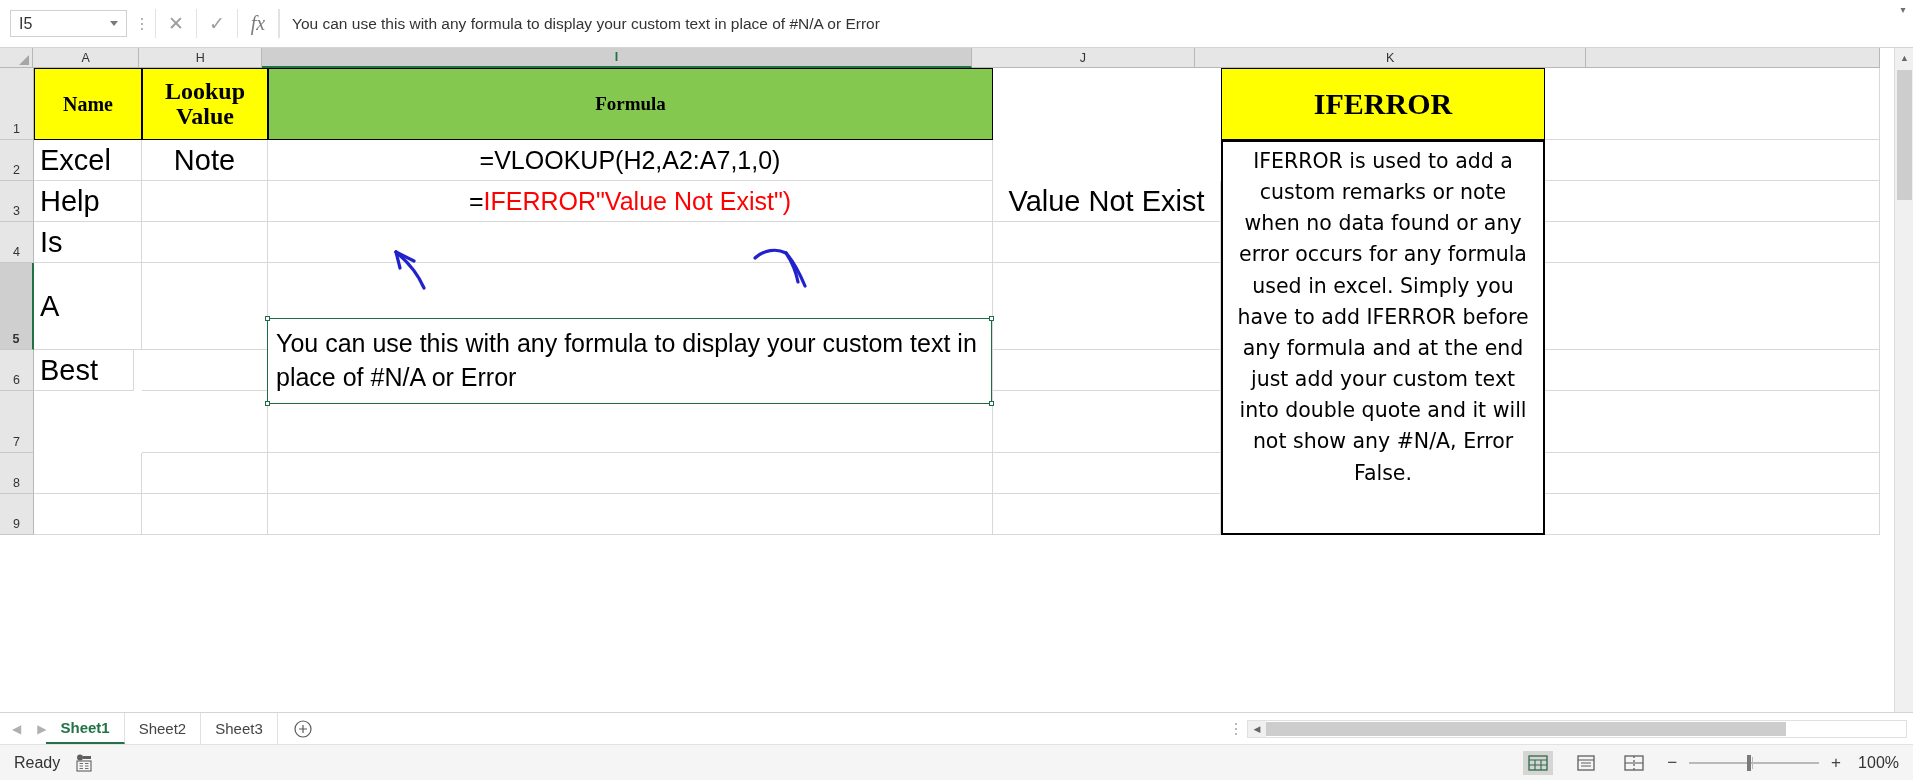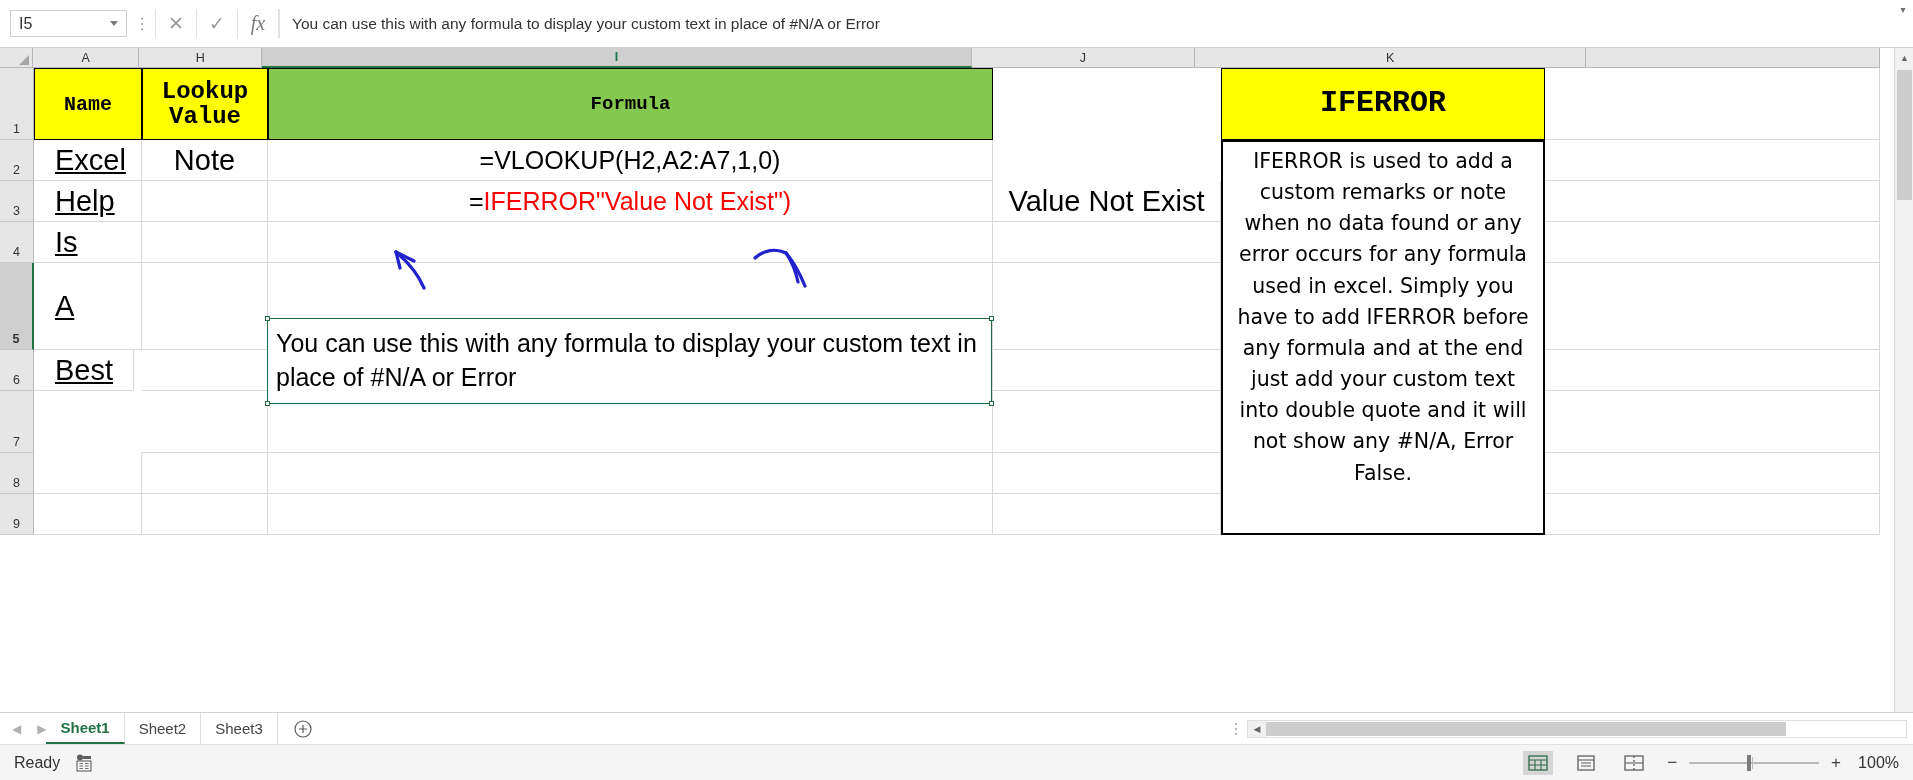"Name" .comic { font-family: Liberation Mono, monospace -> Liberation Serif, serif }
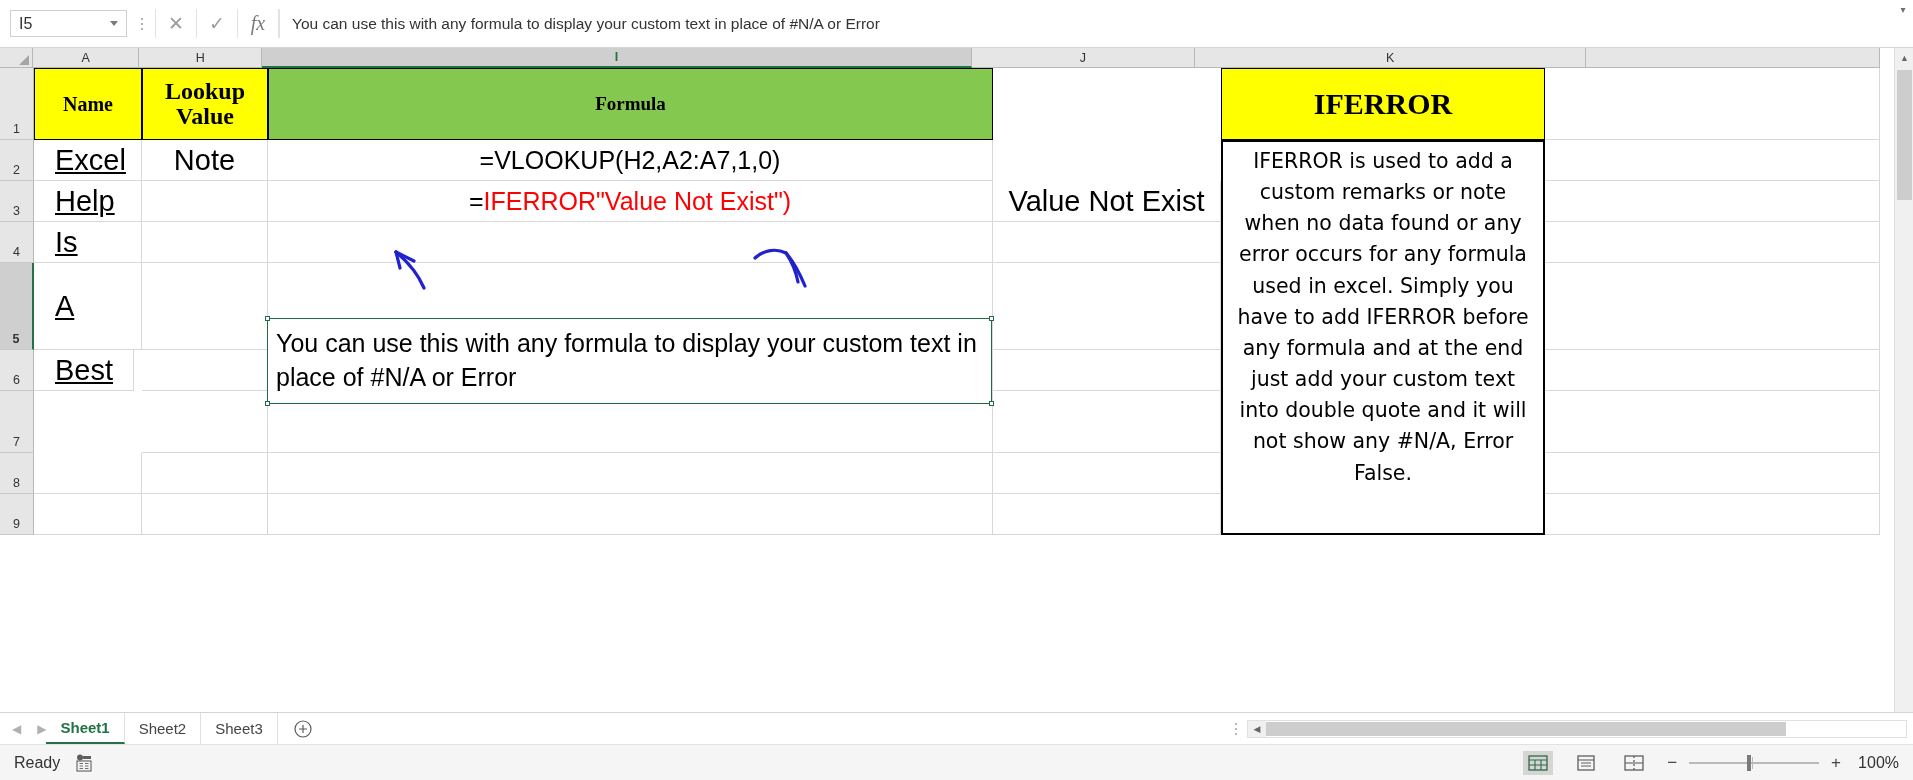"Excel" .cell.left { padding-left: 21px -> 6px; text-decoration: underline -> none }
